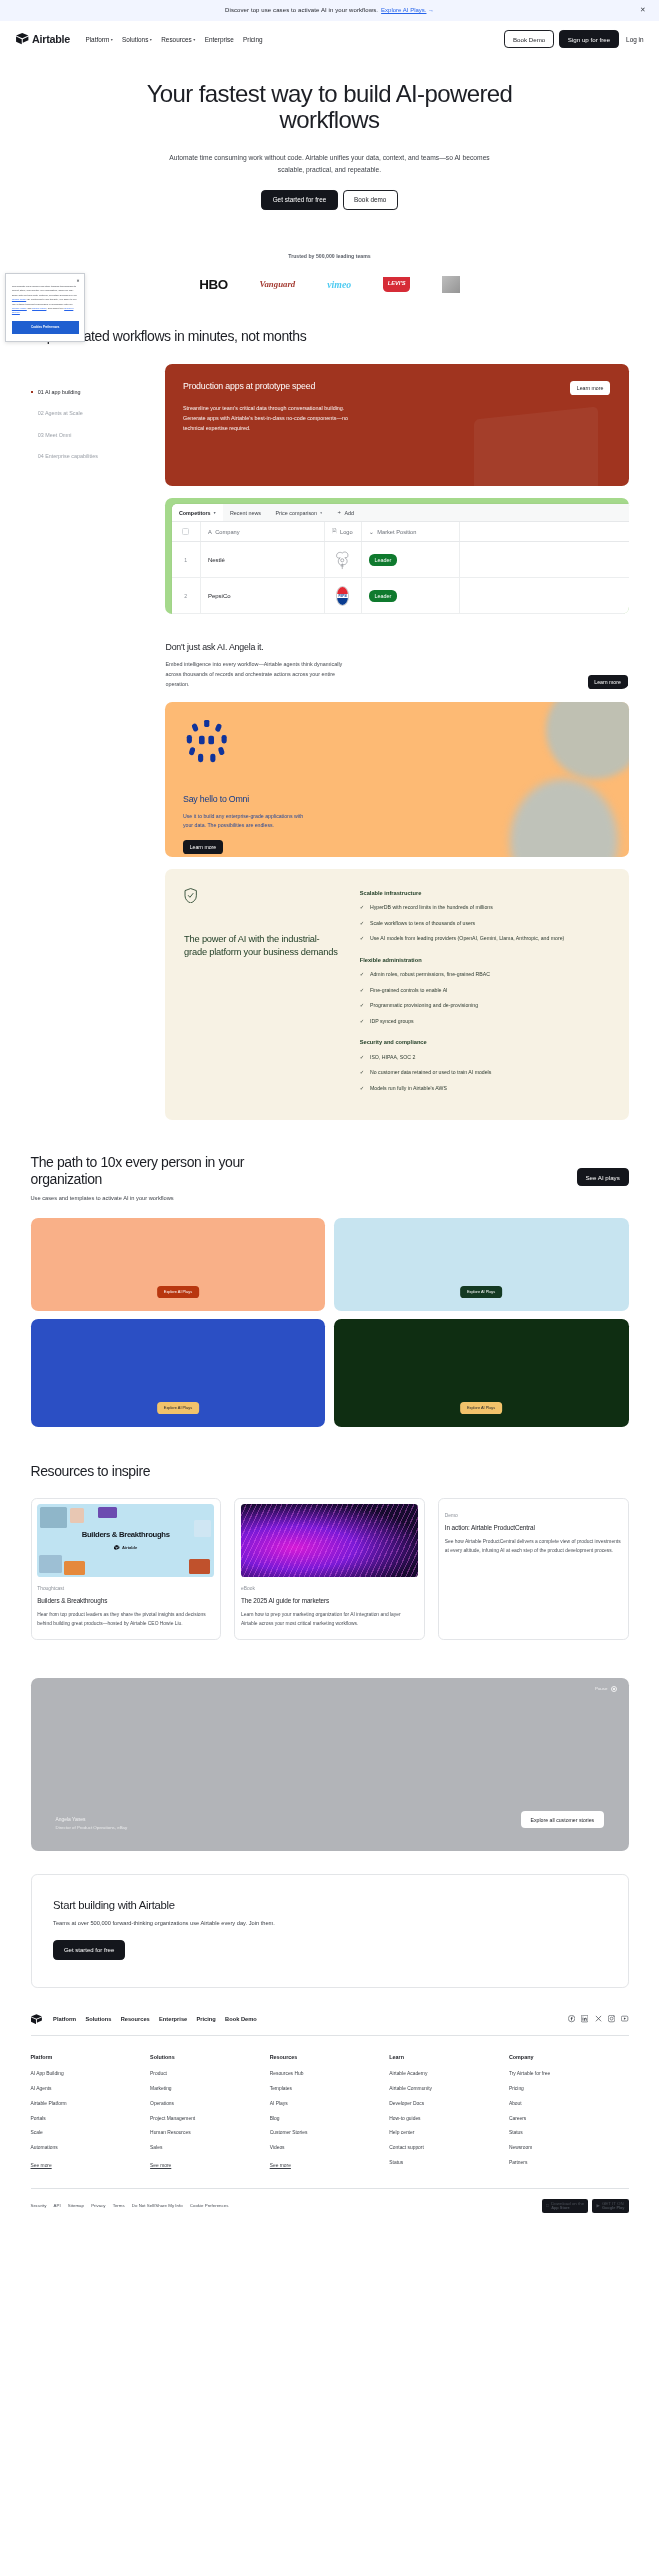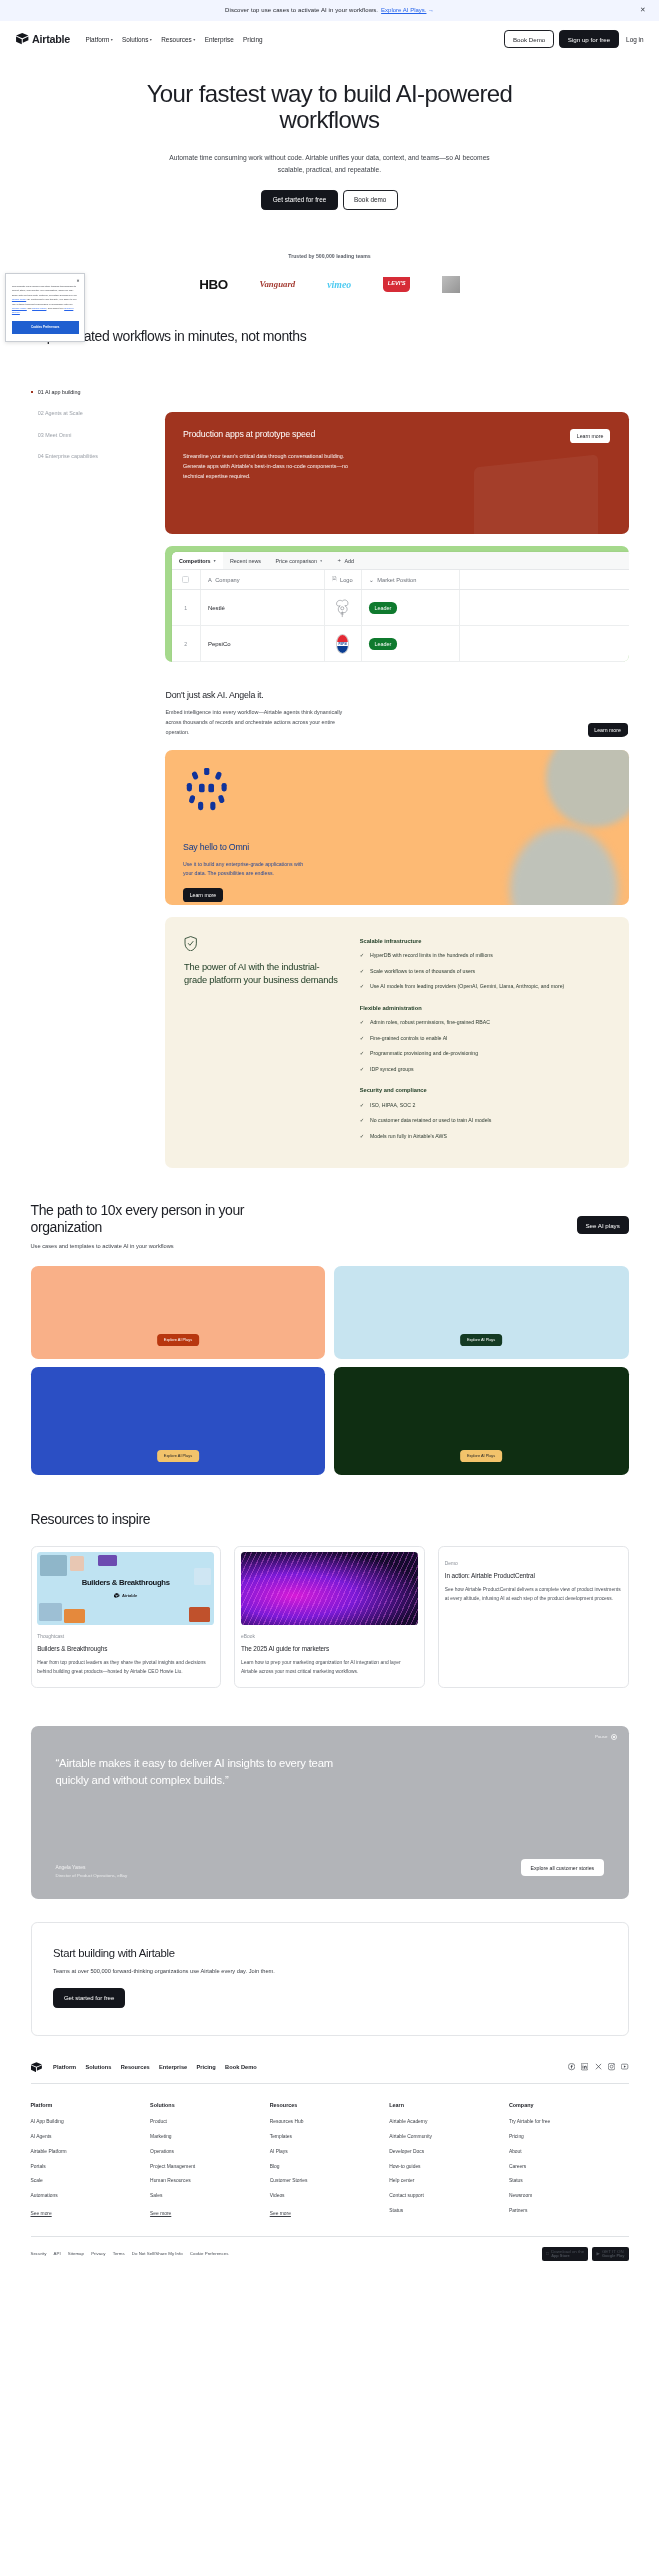"Production apps at prototype speed" .panel-red { margin-top: 48px -> none }
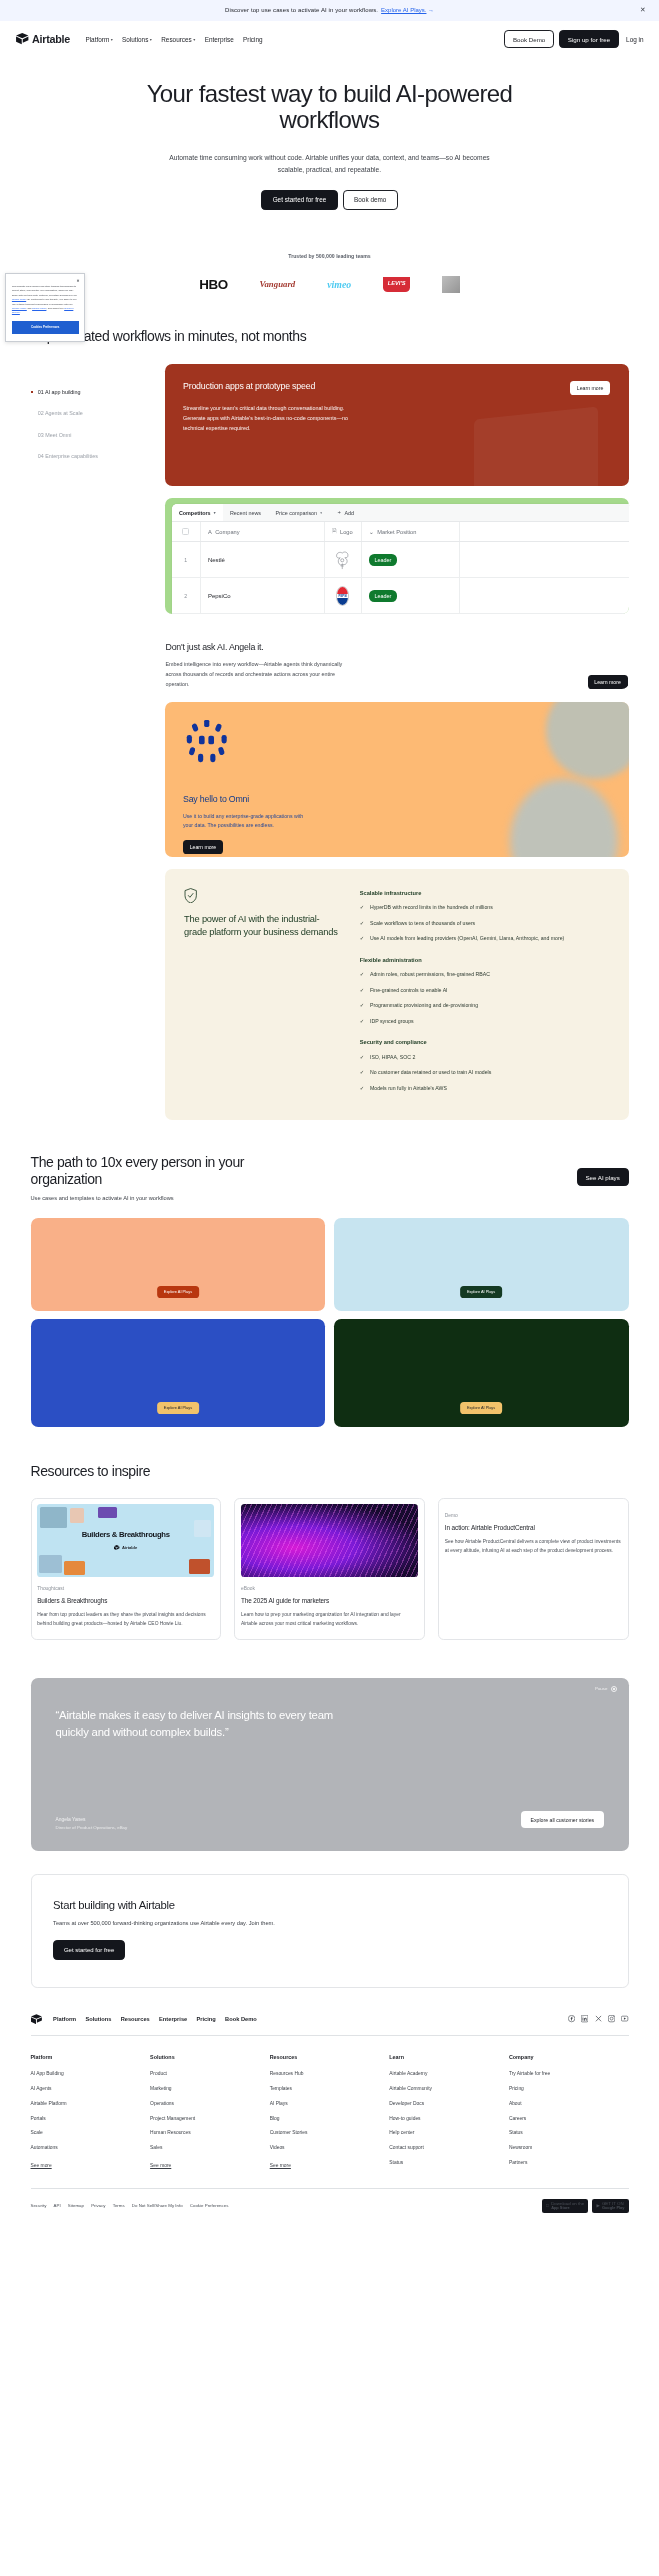"The power of AI with" .cream-left h3 { margin-top: 8px -> 28px }
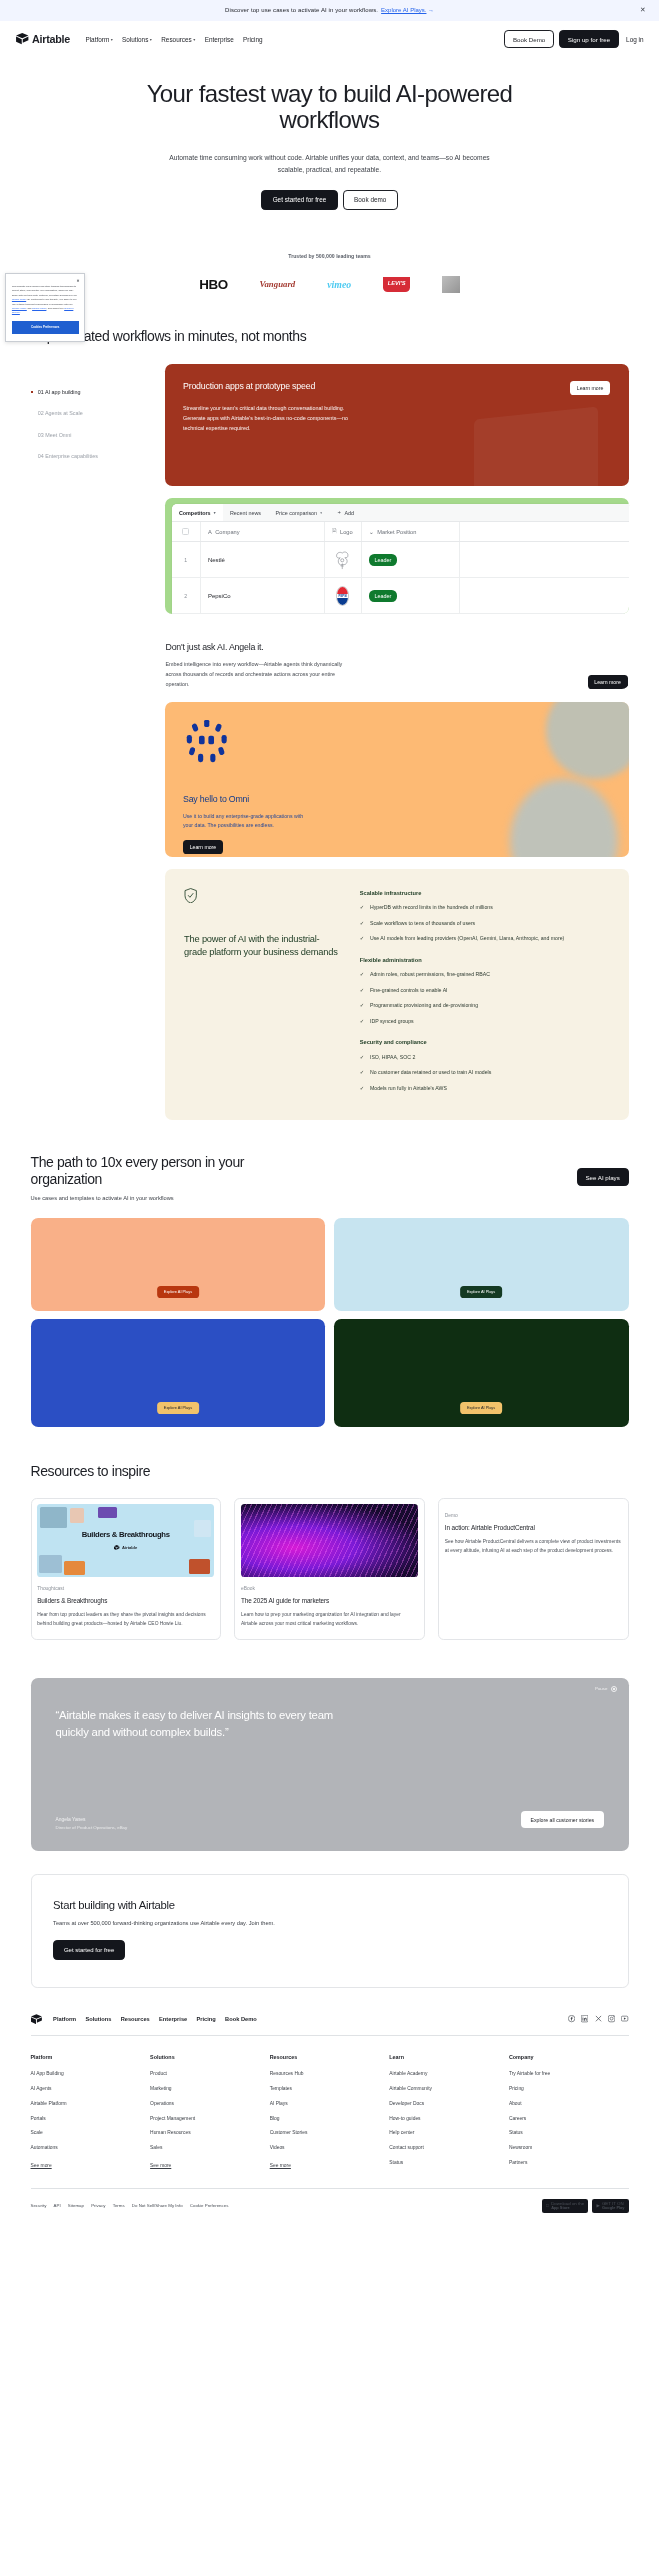"“Airtable makes it easy to" span.quote { html: <span>“Airtable makes it easy to deliver AI insights to every team quickly and without complex builds.”</span> -> none }
